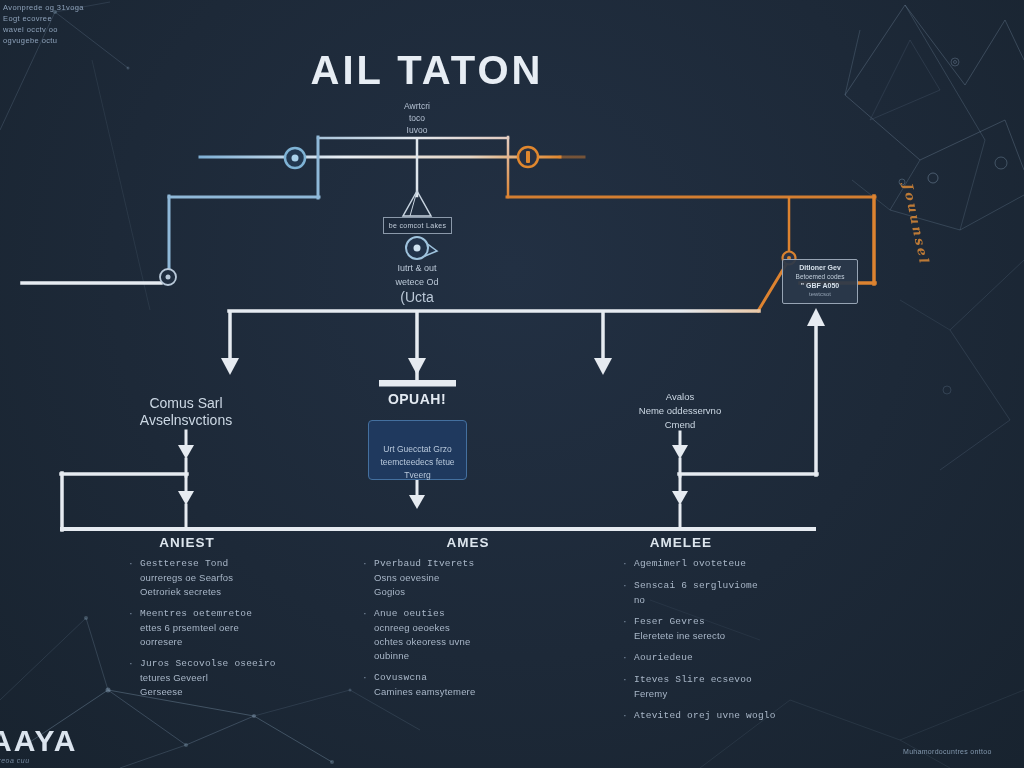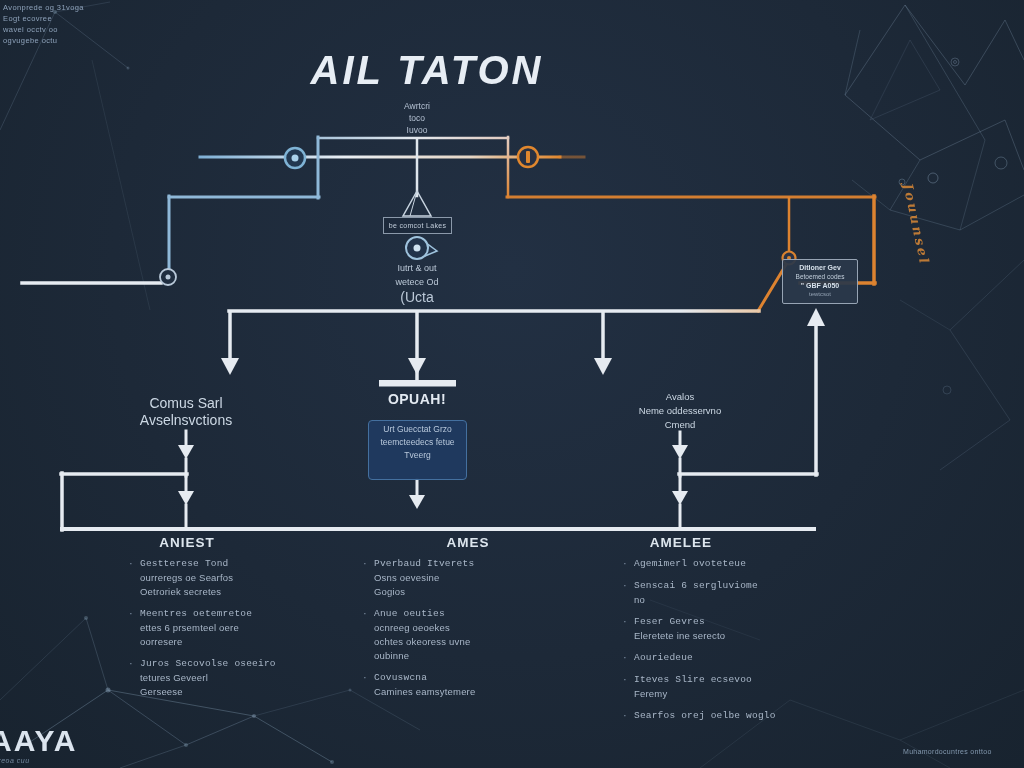"AIL TATON" .title { font-style: italic -> none }
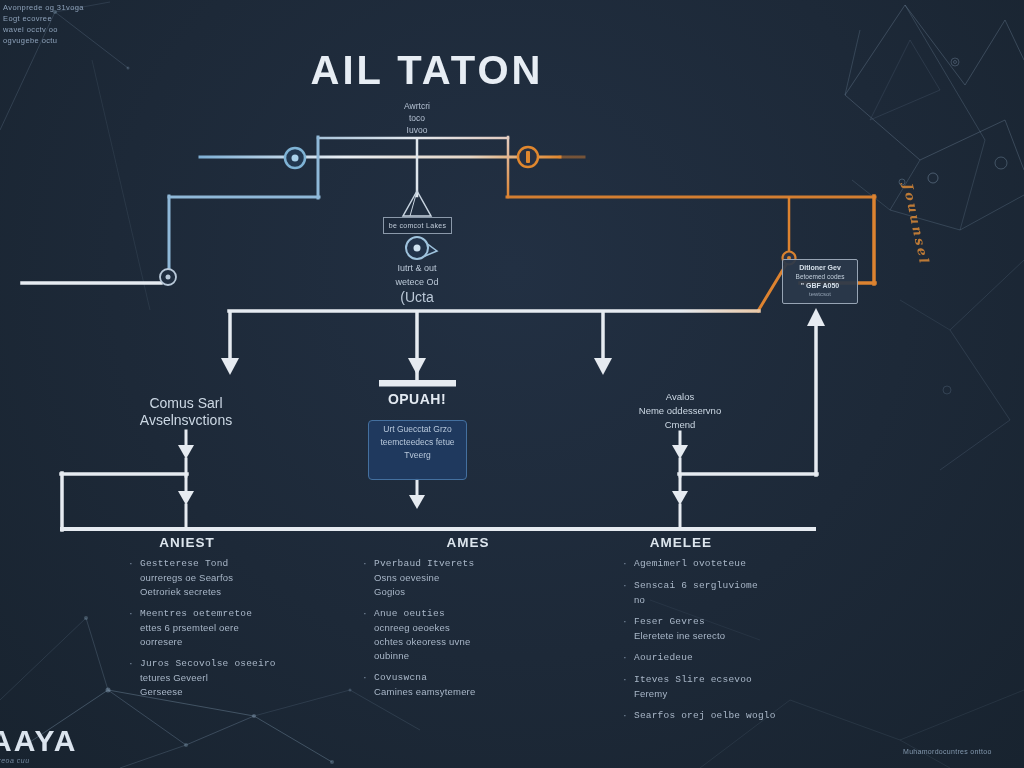"Urt Guecctat Grzo" .process-box { padding-top: 2px -> 22px }
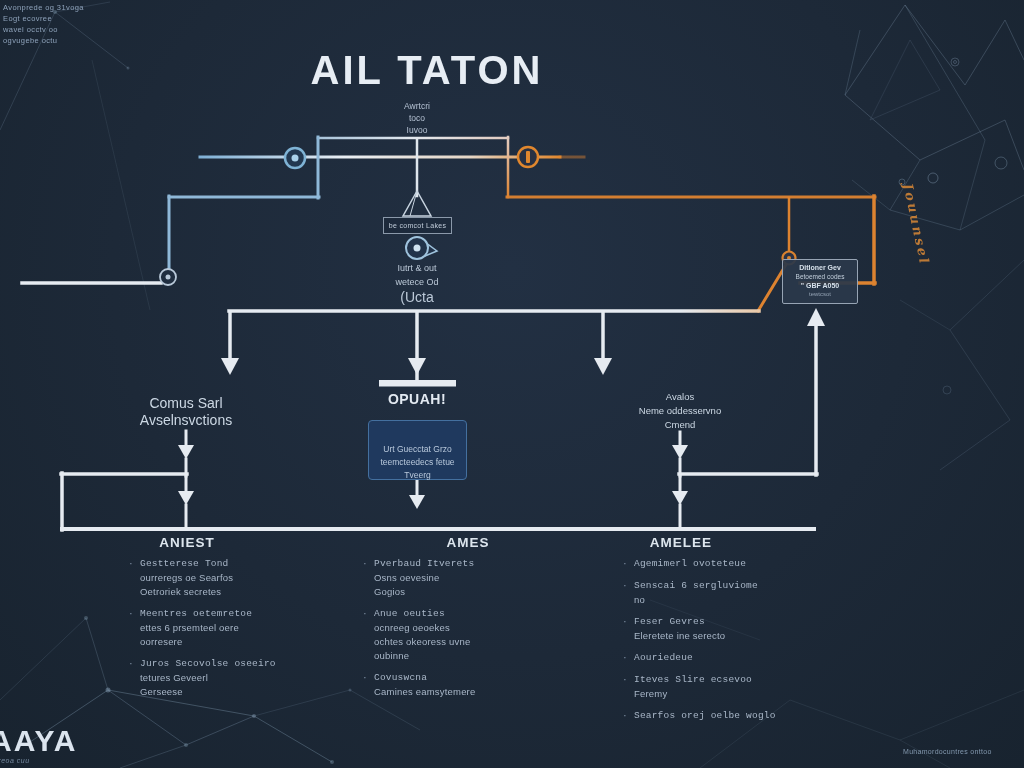"Searfos orej oelbe woglo" div.bline { text: Searfos orej oelbe -> Atevited orej uvne }
